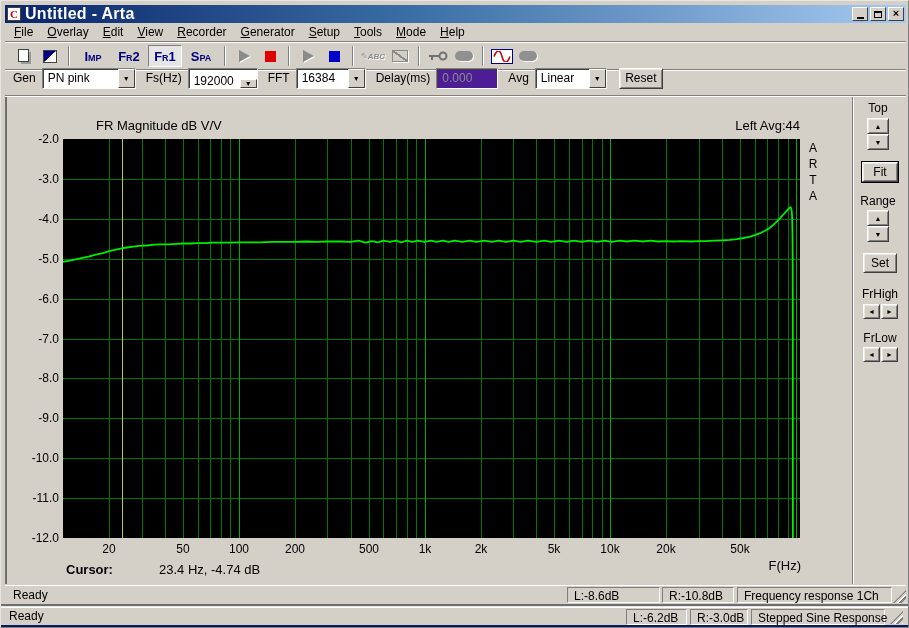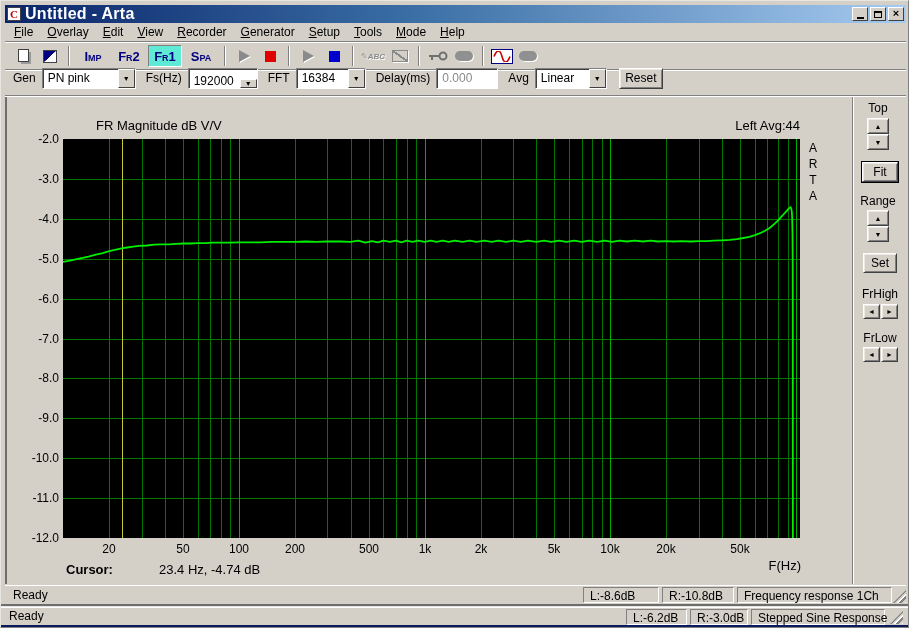"Fr1" .mode-btn.active { background: #5eead4 -> #e5e5e5 }
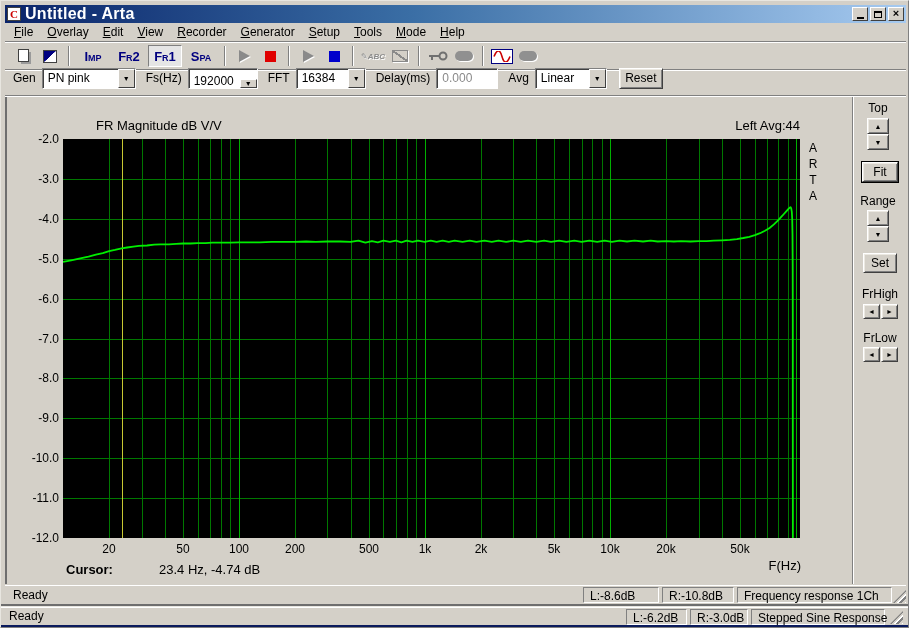"0.000" .text-input { background: #ffffff -> #4c1d95 }
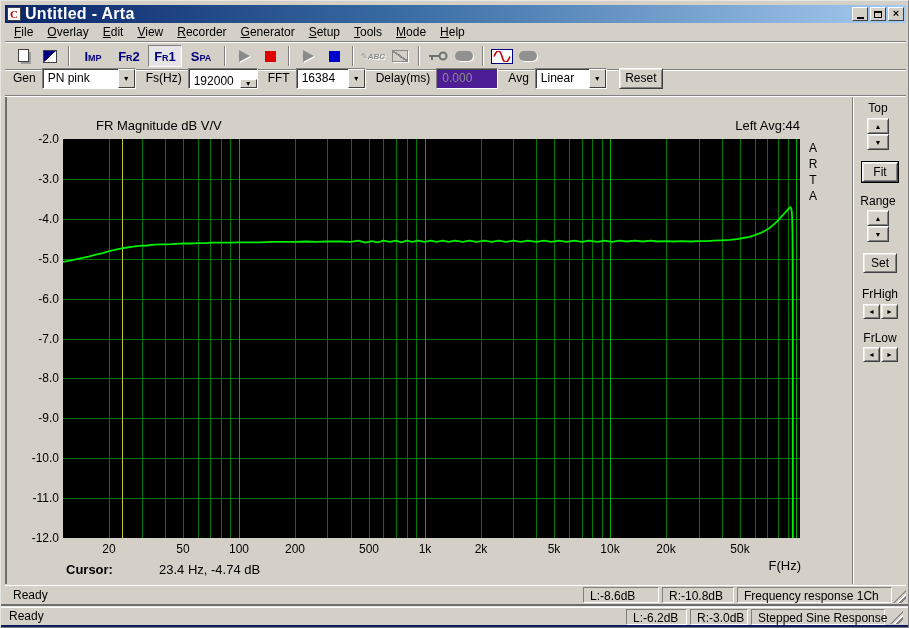"L:-8.6dB" span.sb-panel { left: 578px -> 562px; width: 76px -> 93px }
